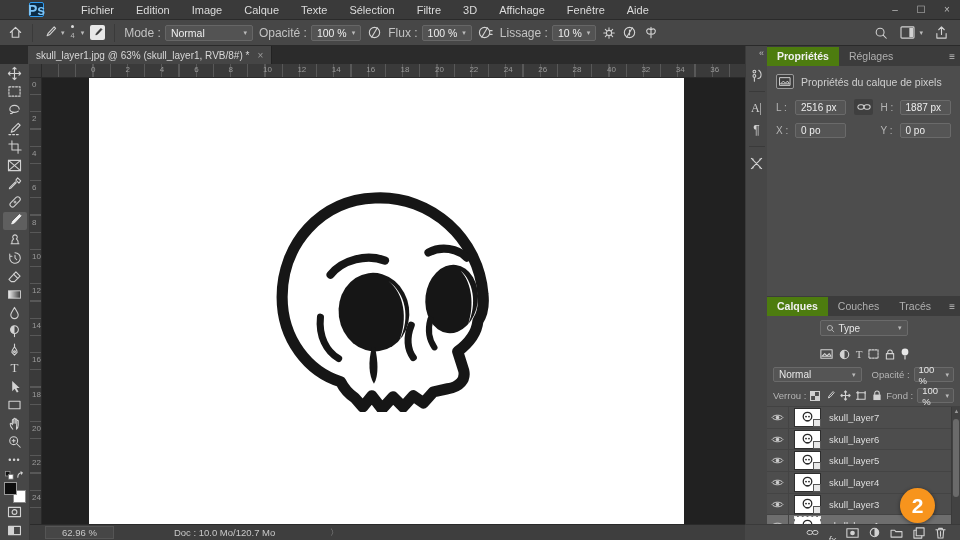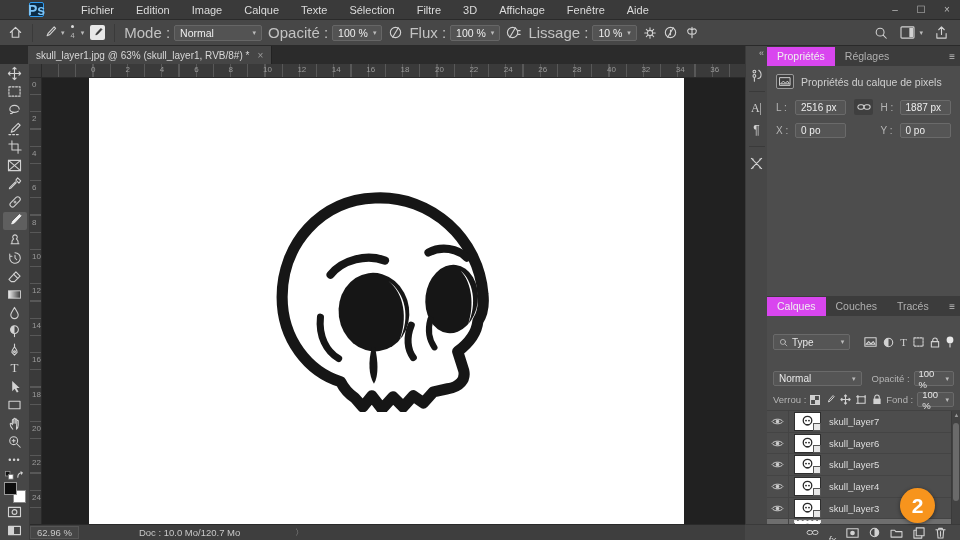"Mode :" .ob-label { font-size: 15px -> 12px }
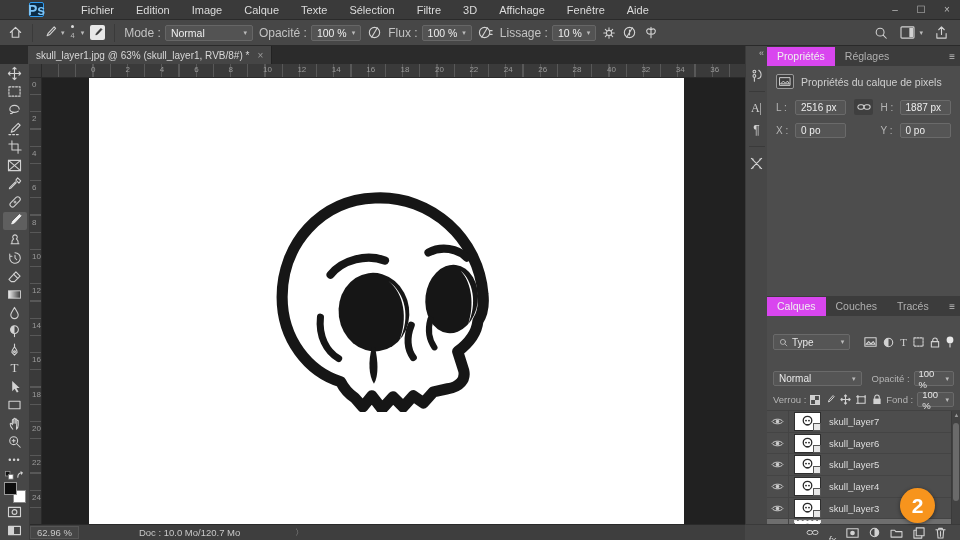"Propriétés" .panel-tab.active { background: #d946ef -> #4d7c0f; font-weight: normal -> bold }
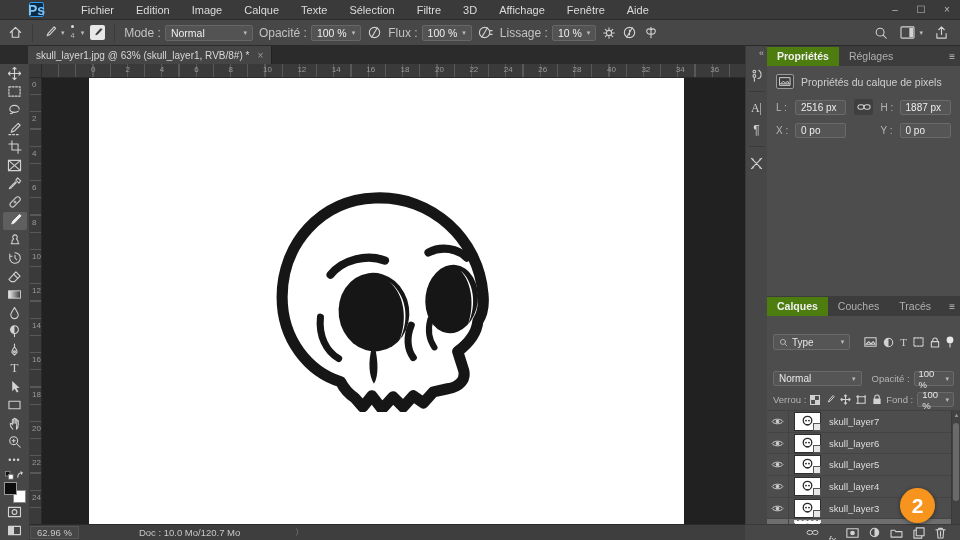"Type" .filter-row { flex-direction: none -> column; padding: 18px 6px -> 4px 6px }
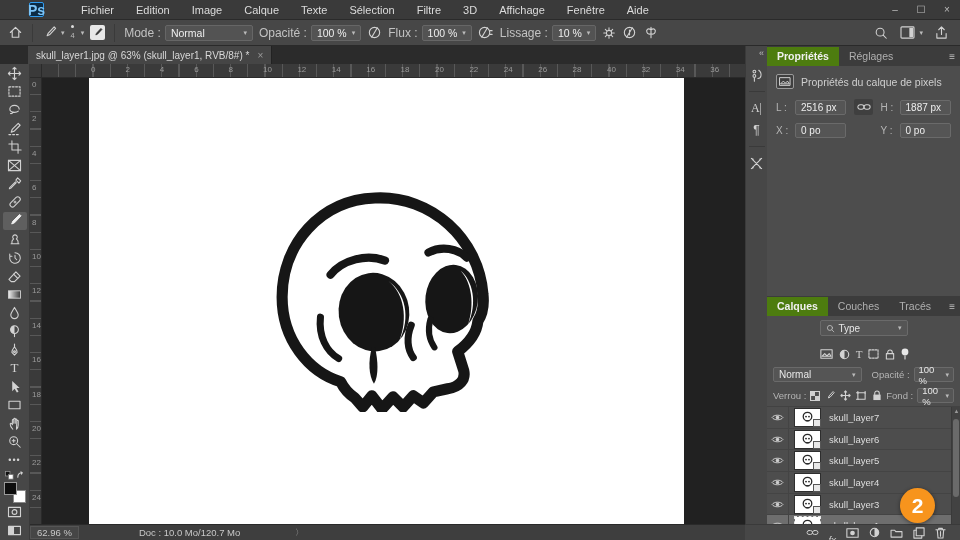"62.96 %" .status-zoom { margin-left: none -> 15px; padding: 0 6px -> 0 16px }
